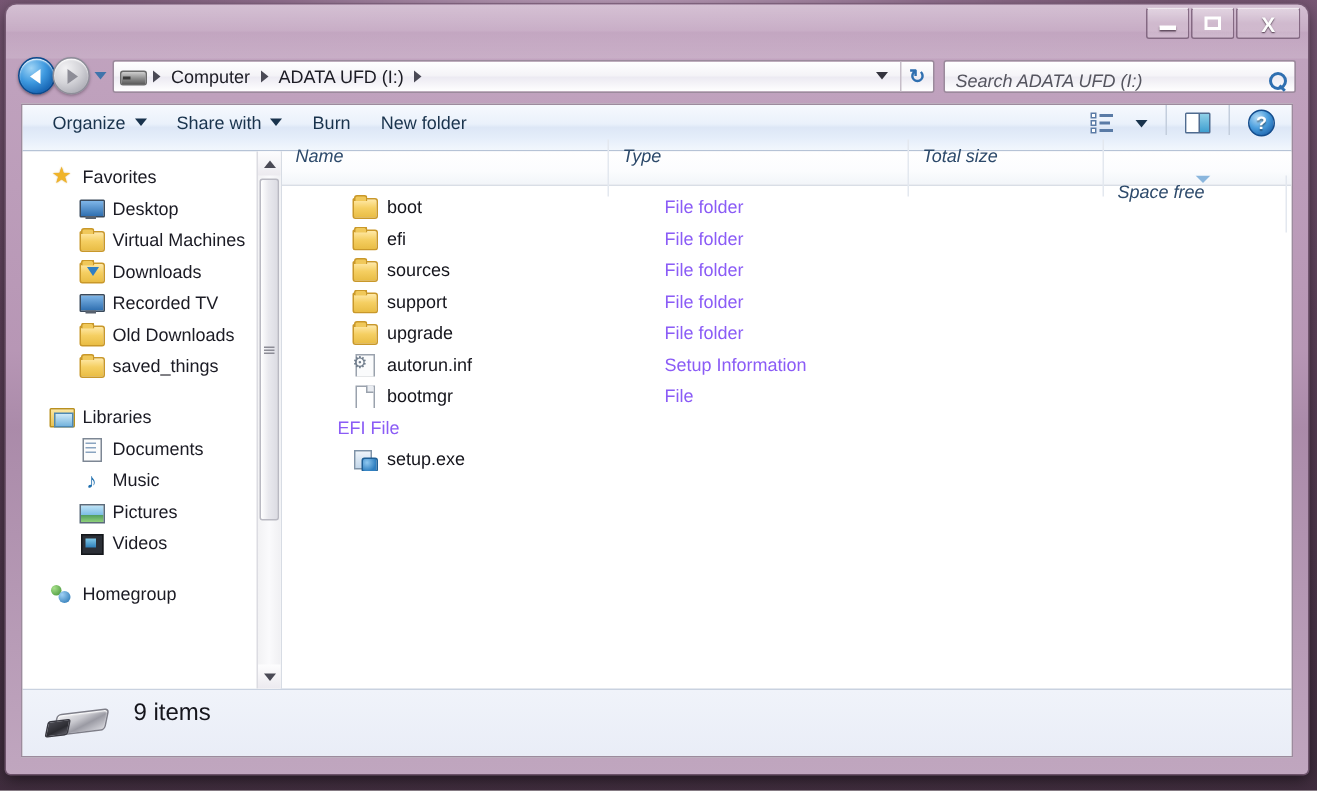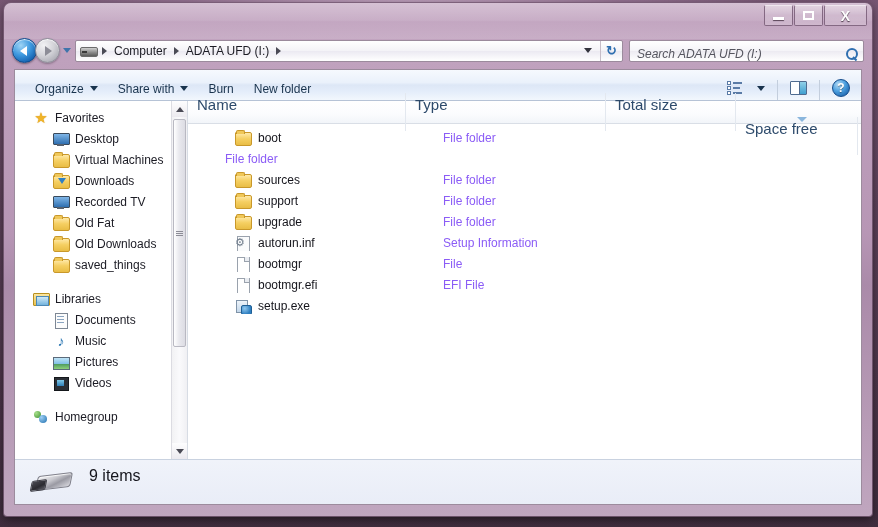"Organize" #commandbar { align-items: flex-end -> flex-start }
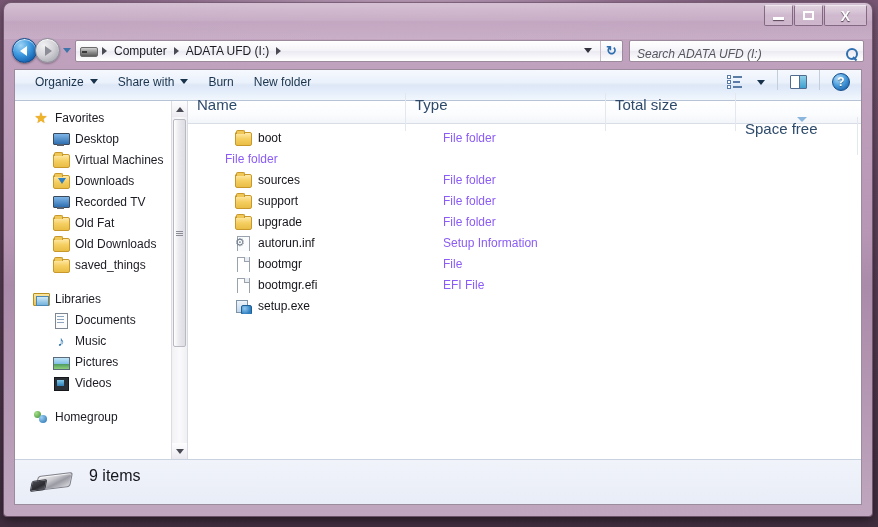"Name" .col { font-size: 15px -> 12px; font-style: none -> italic }
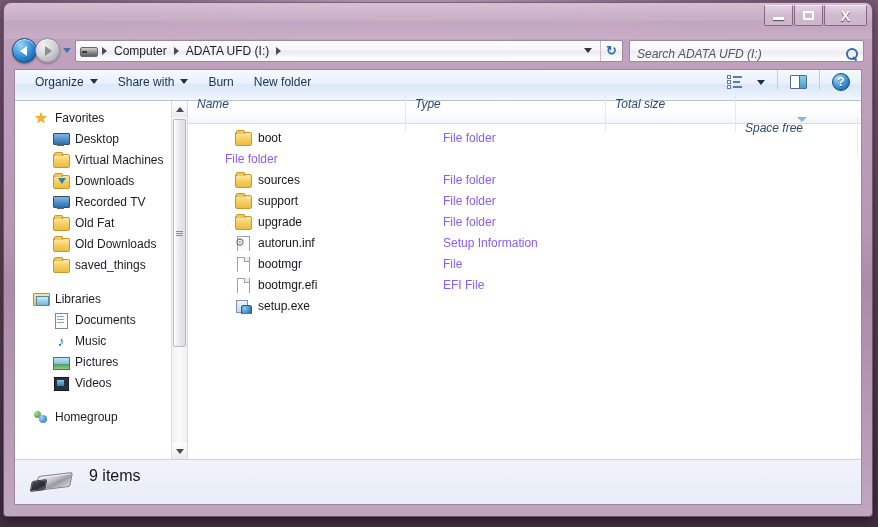"efi" div.cell-name { html: none -> <div> <span></span> <span>efi</span> </div> }
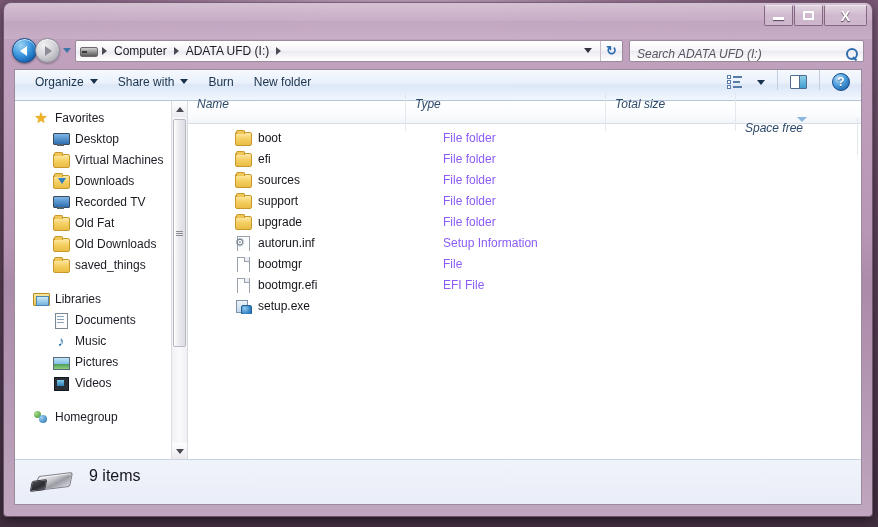"Old Fat" div.navitem { html: <div> <span></span> <span>Old Fat</span> </div> -> none }
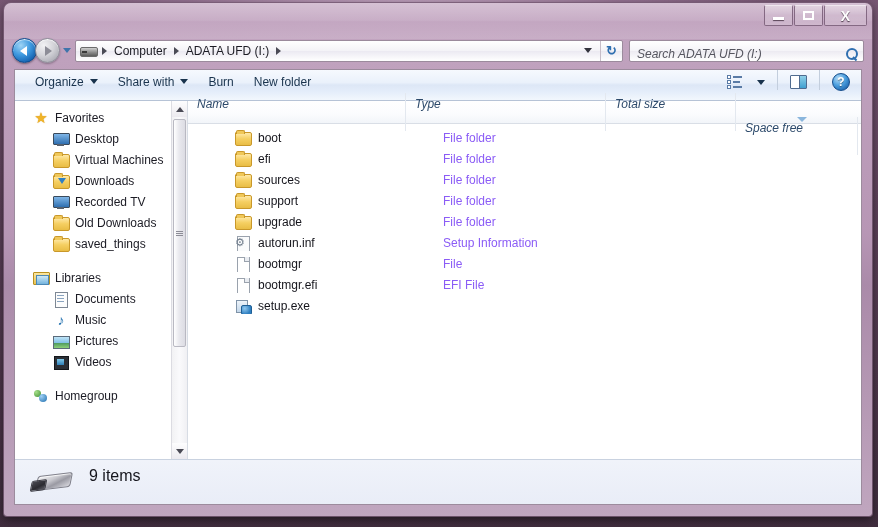"bootmgr.efi" div.cell-name { html: <div> <span></span> <span>bootmgr.efi</span> </div> -> none }
